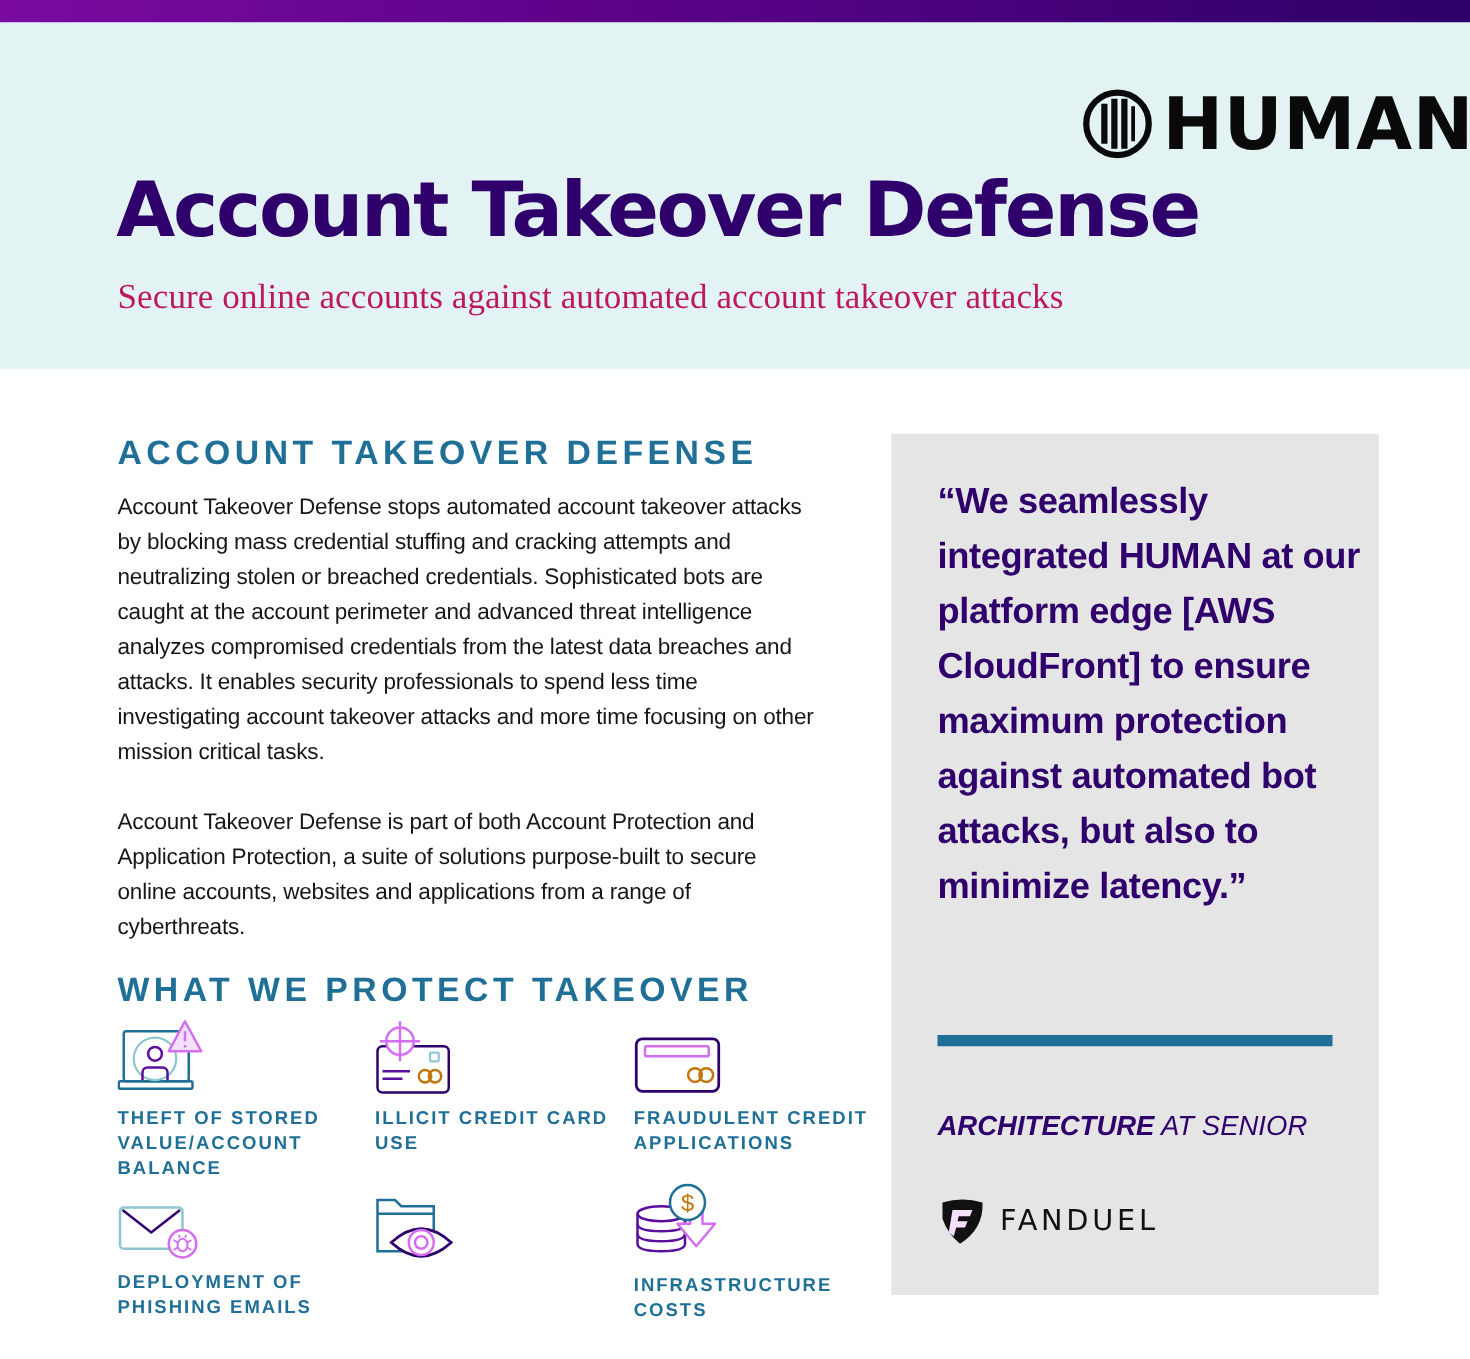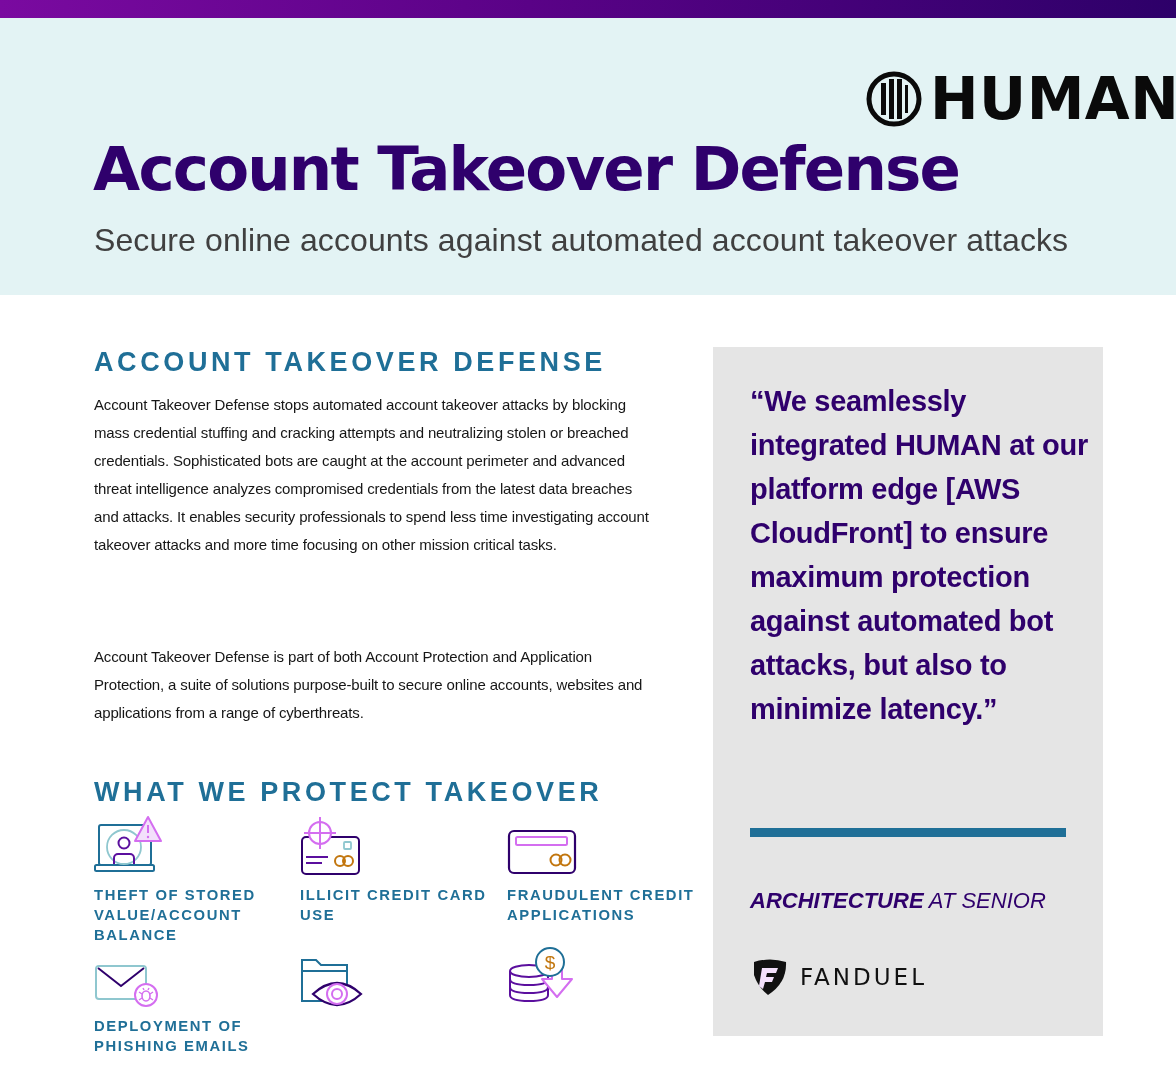"Secure online accounts against automated" .subtitle { color: #404040 -> #be185d; font-family: Liberation Sans, sans-serif -> Liberation Serif, serif; font-size: 32px -> 28px }
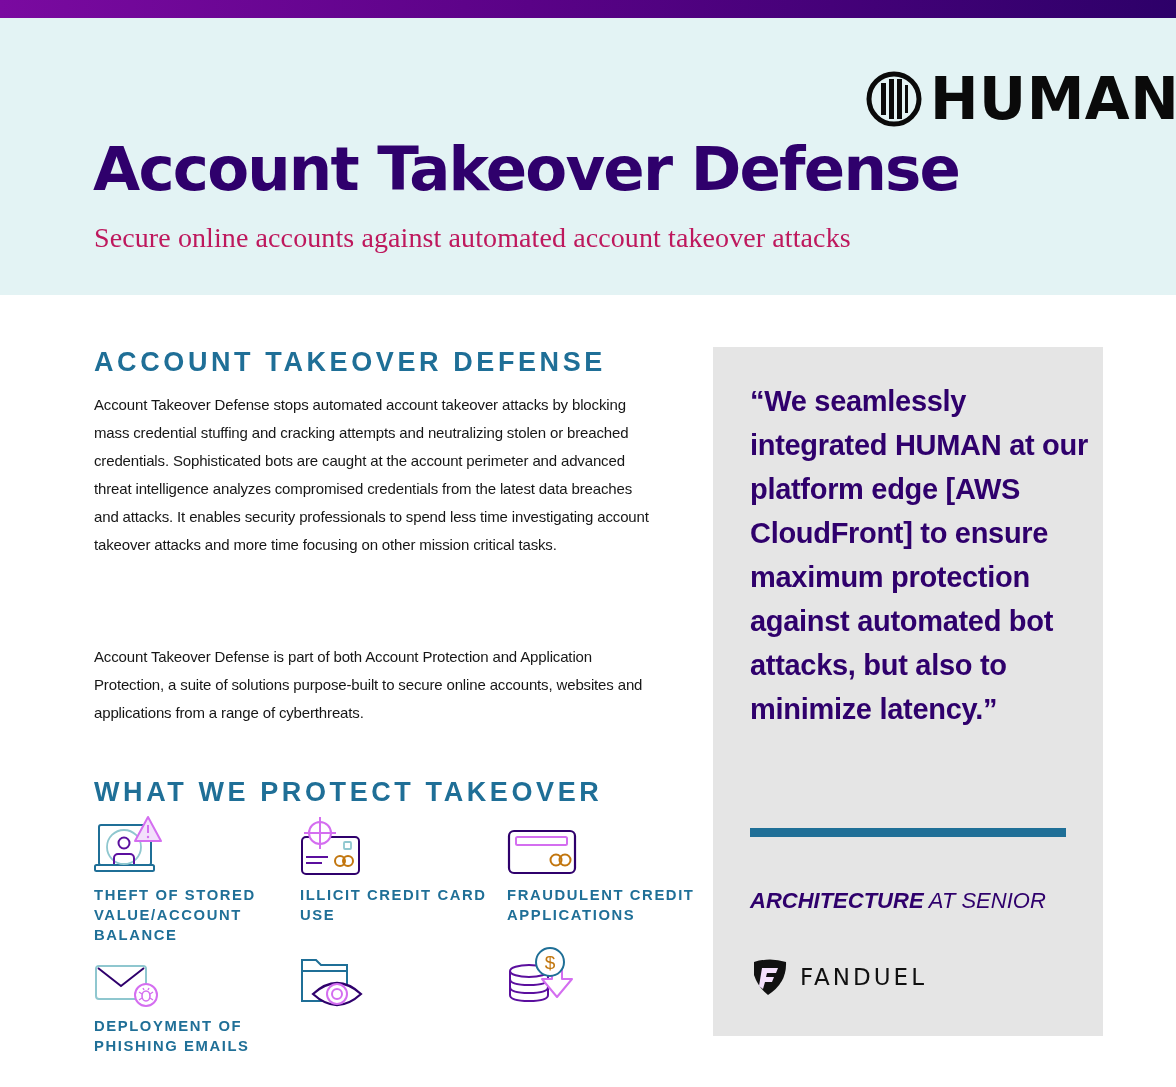"Account Takeover Defense stops automated" .body-text { font-size: 15px -> 18px }
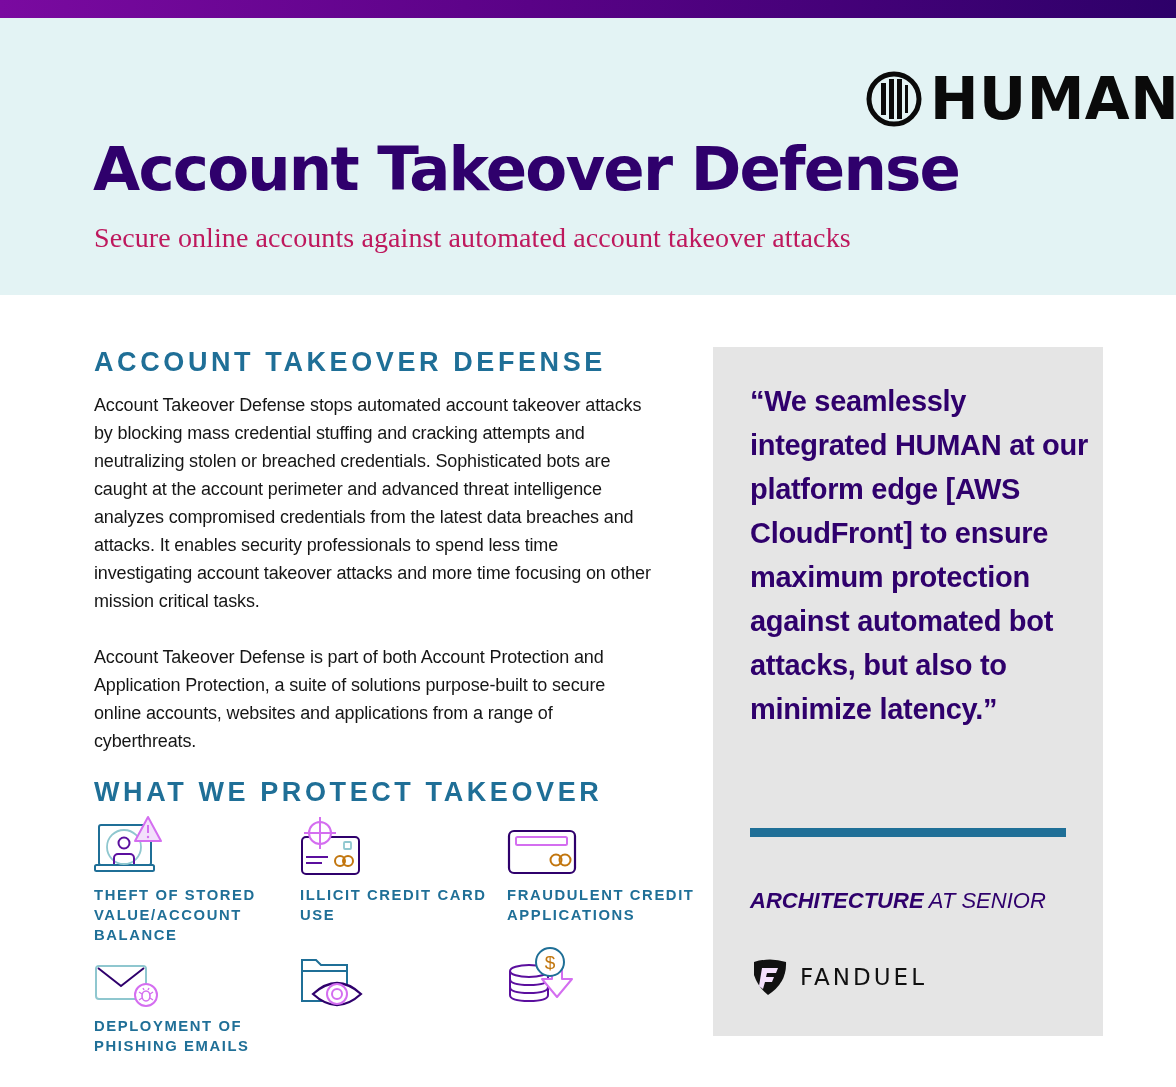"INFRASTRUCTURE COSTS" div.threat-label { html: none -> <div>INFRASTRUCTURE COSTS</div> }
